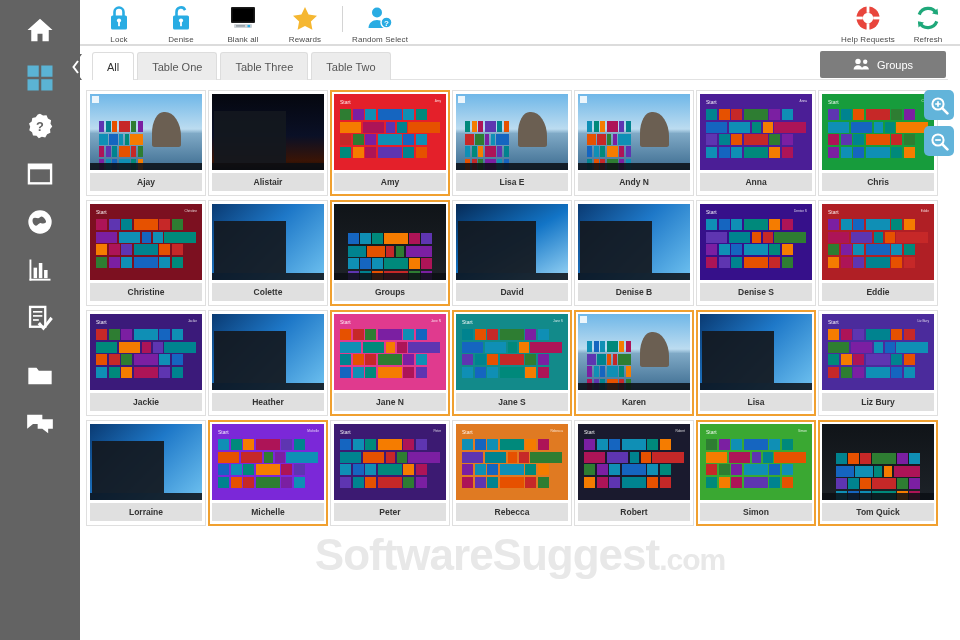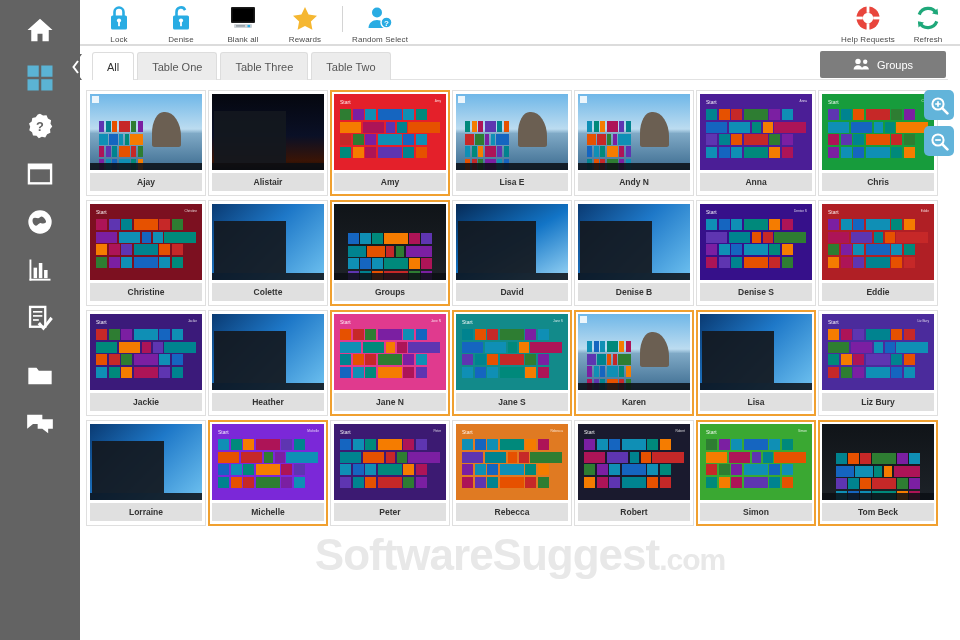"Tom Beck" div.card-label { text: Beck -> Quick }
